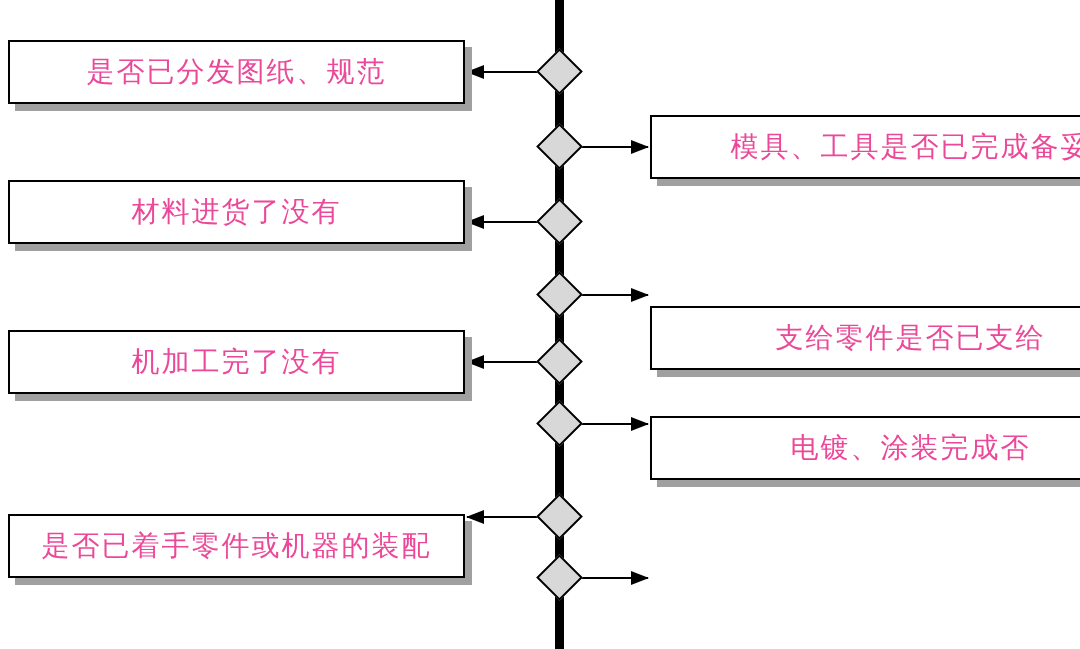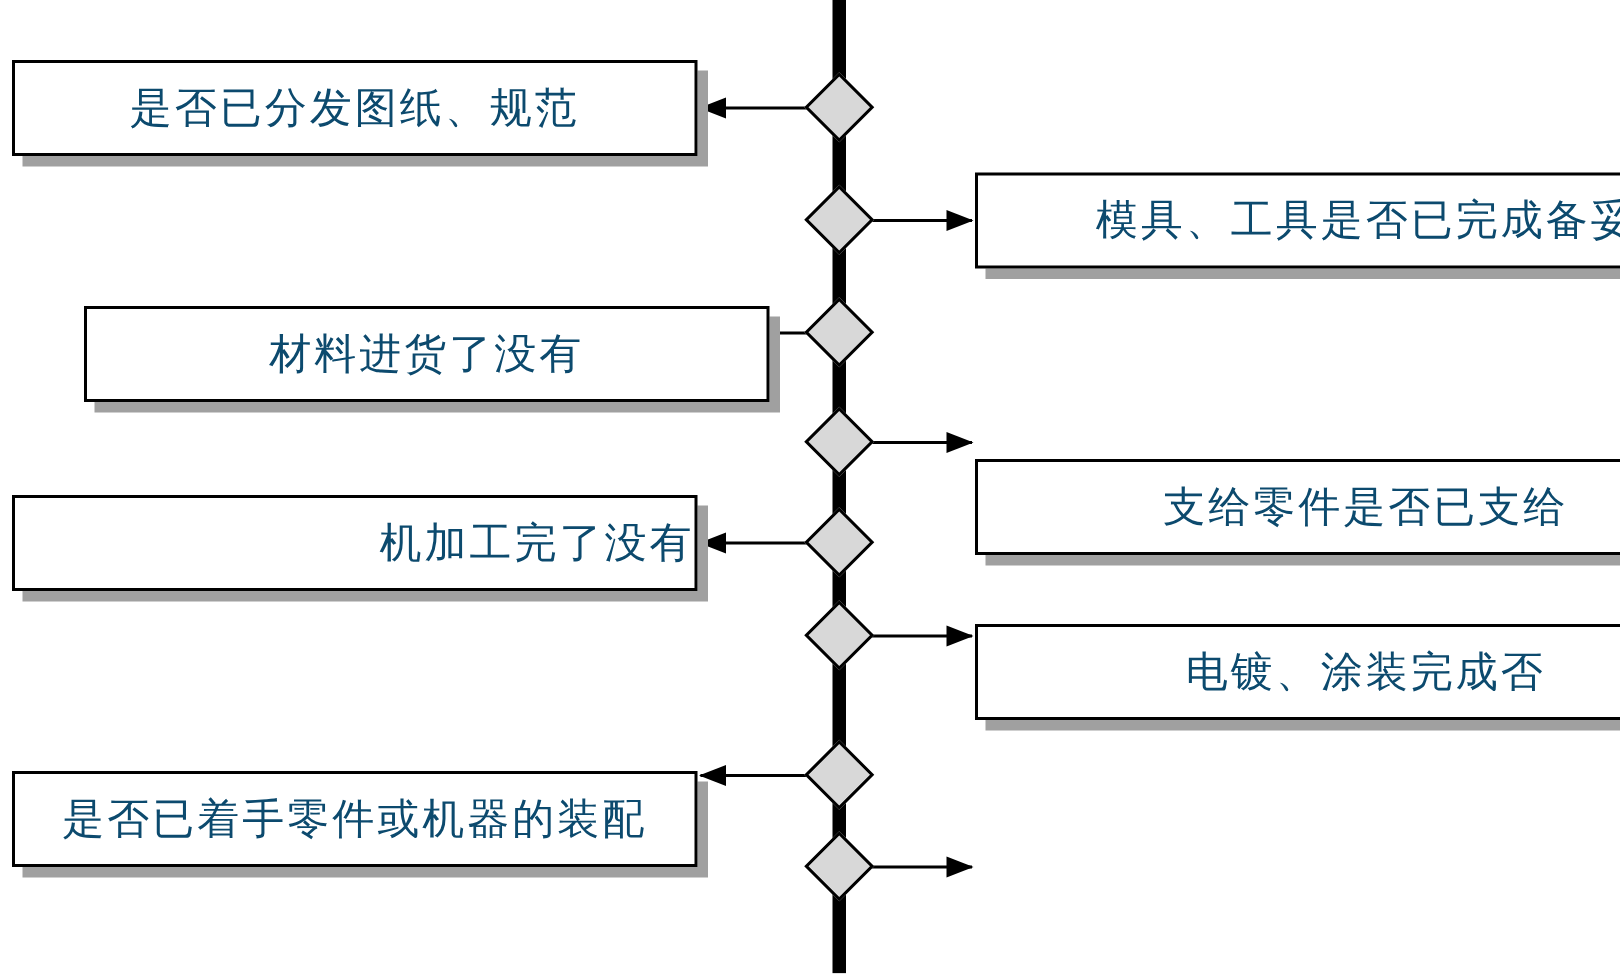"是否已分发图纸、规范" .box { color: #0c4a6e -> #ec4899 }
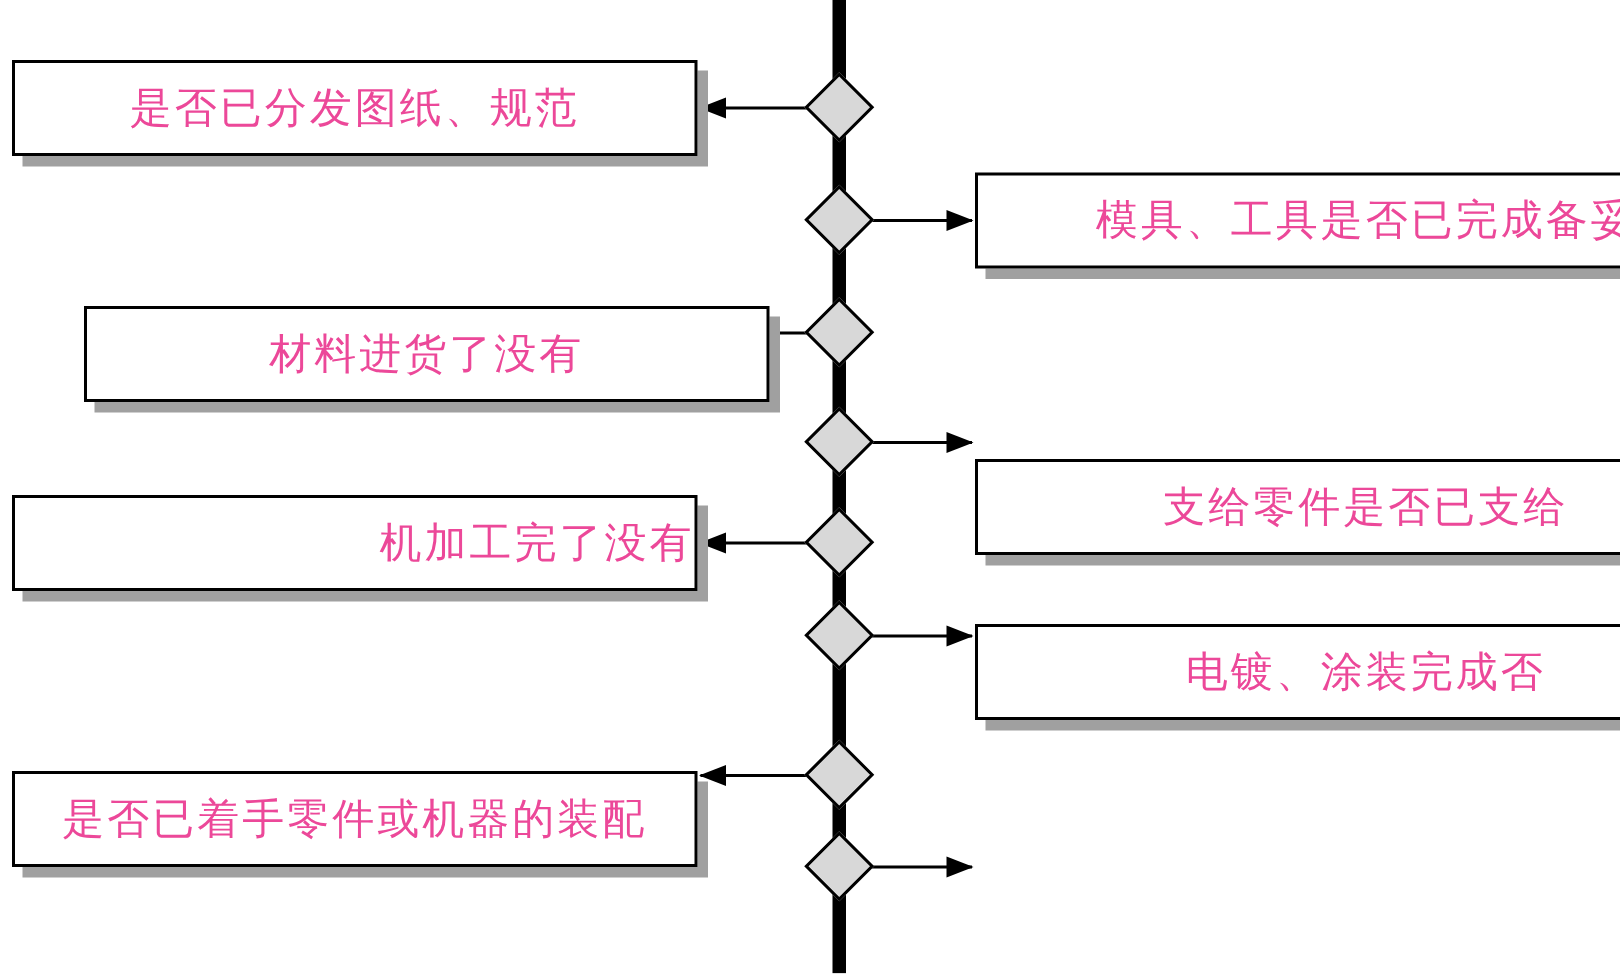"材料进货了没有" div.box { margin-left: 48px -> none; top: 204px -> 180px }
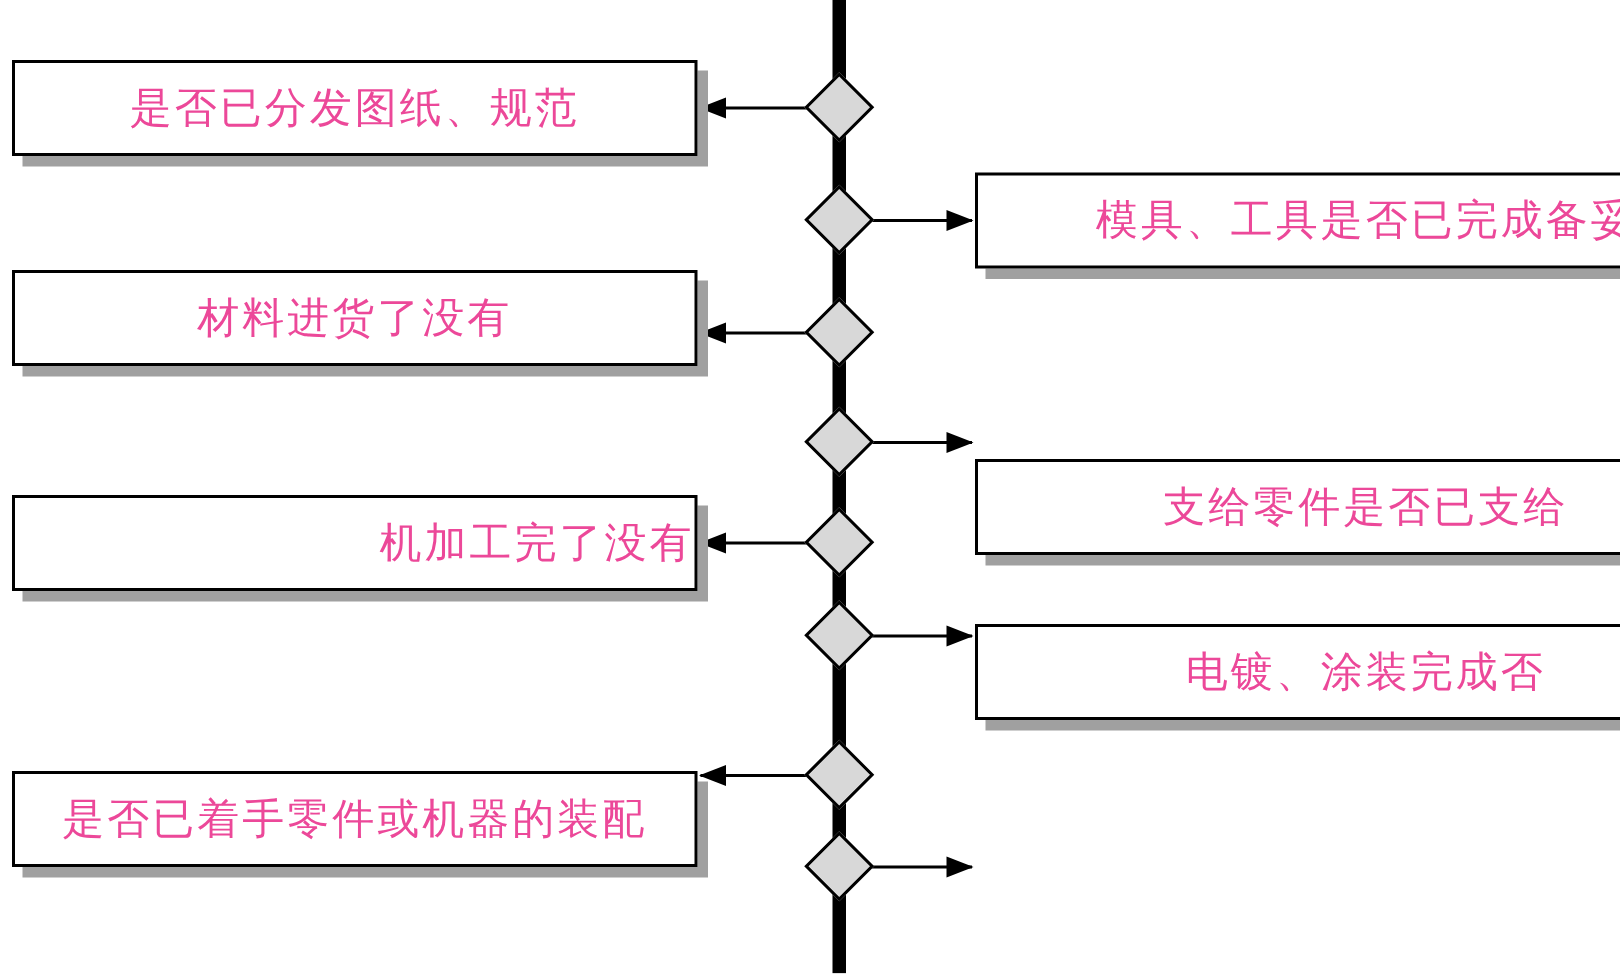"机加工完了没有" div.box { justify-content: flex-end -> none }
